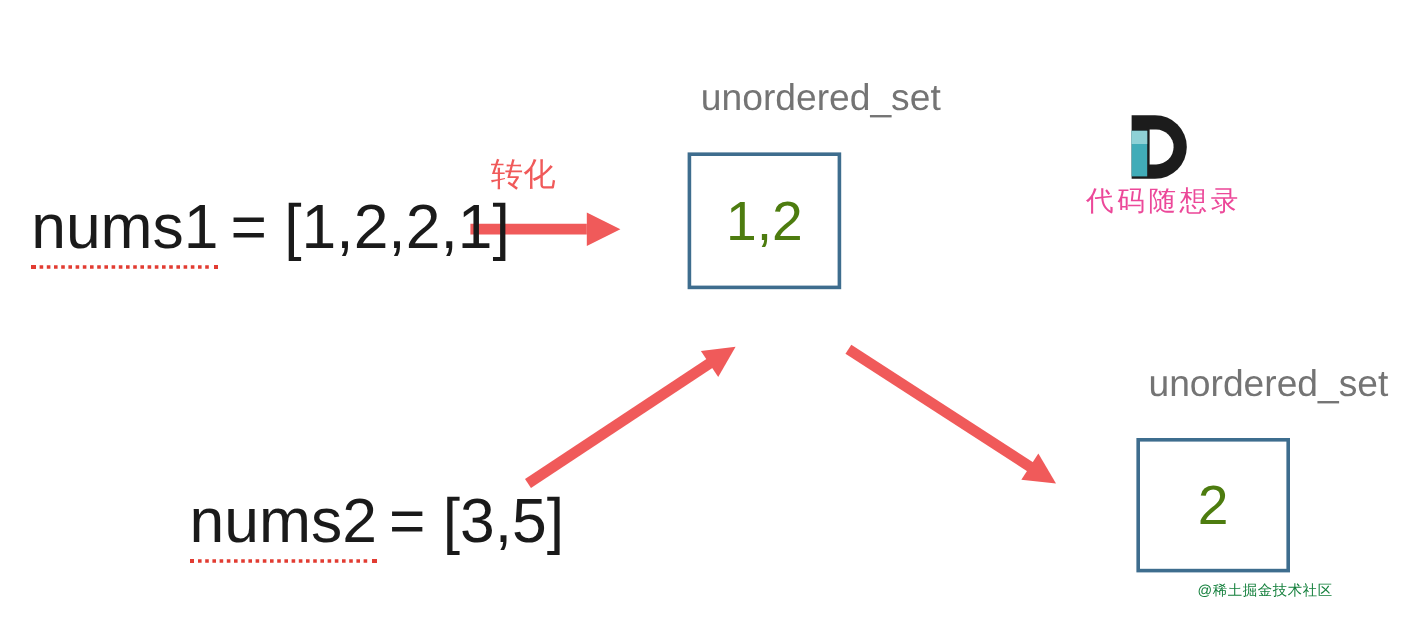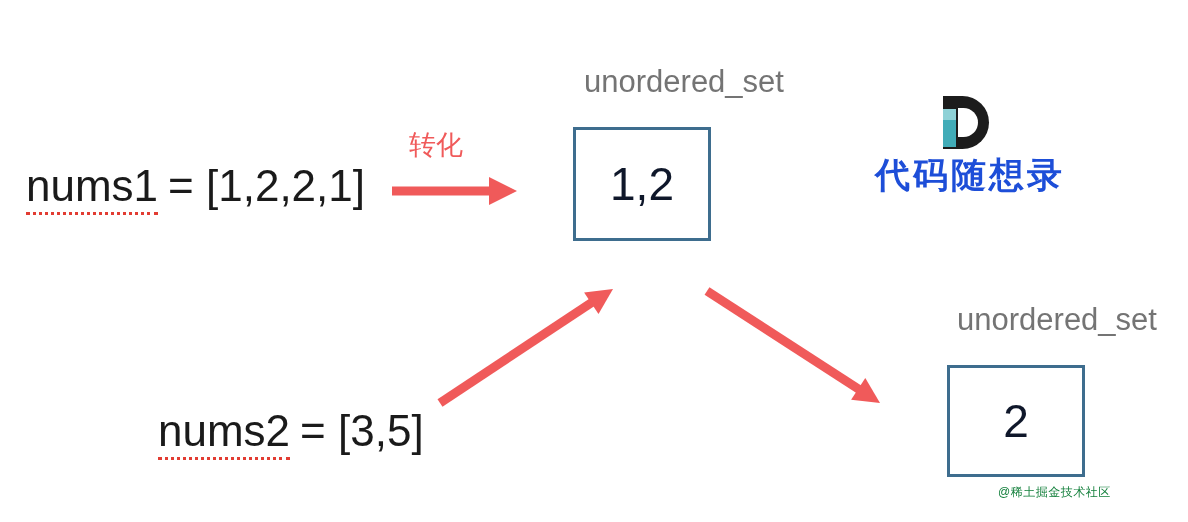"nums1 = [1,2,2,1]" .expr { font-size: 44px -> 52px }
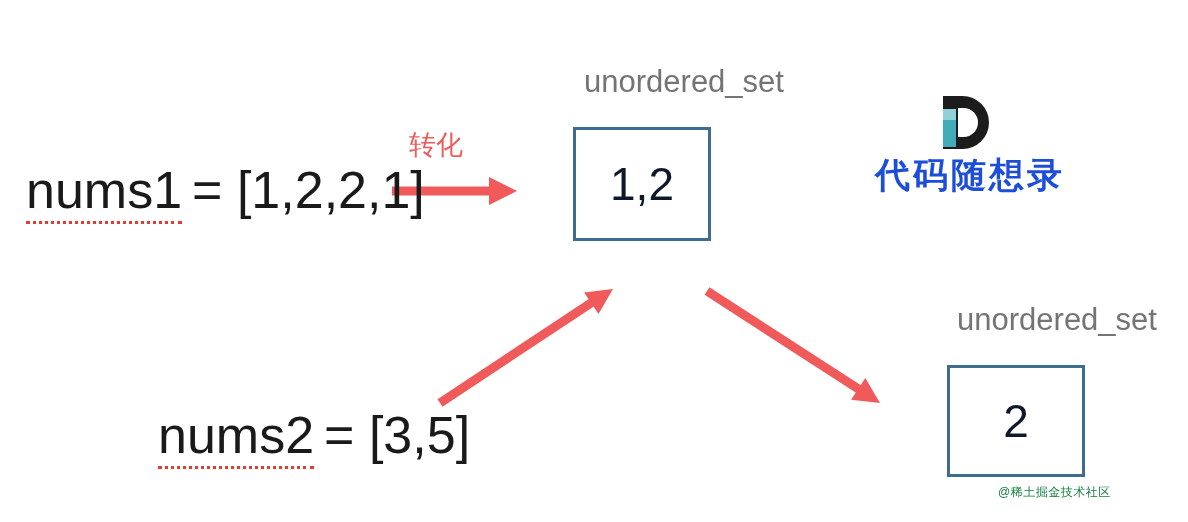"1,2" .set-box { color: #0f172a -> #4d7c0f; width: 138px -> 128px }
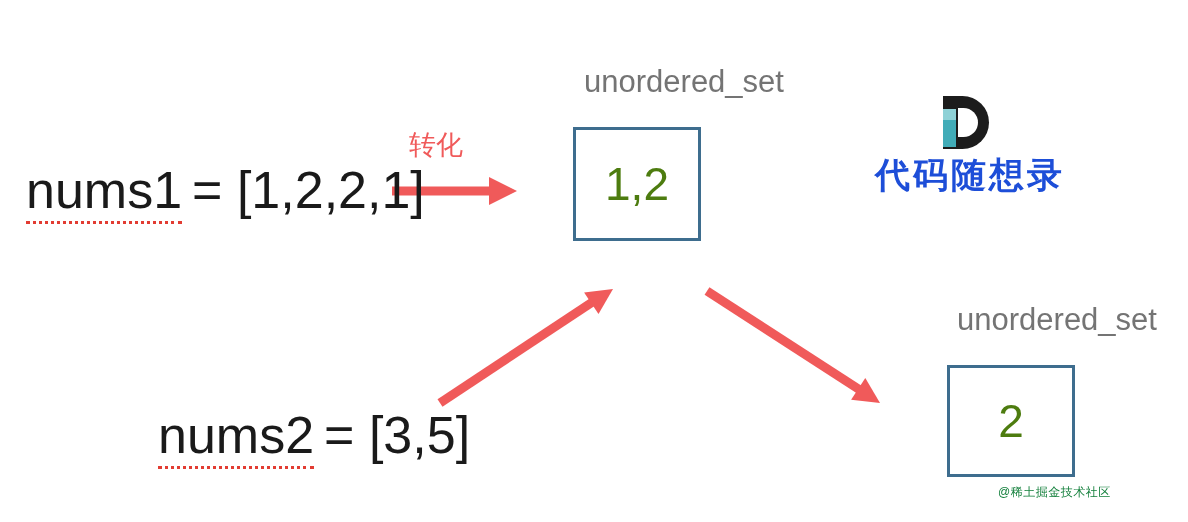"代码随想录" .logo-brand { color: #1d4ed8 -> #ec4899; font-size: 35px -> 23px; font-weight: bold -> normal }
